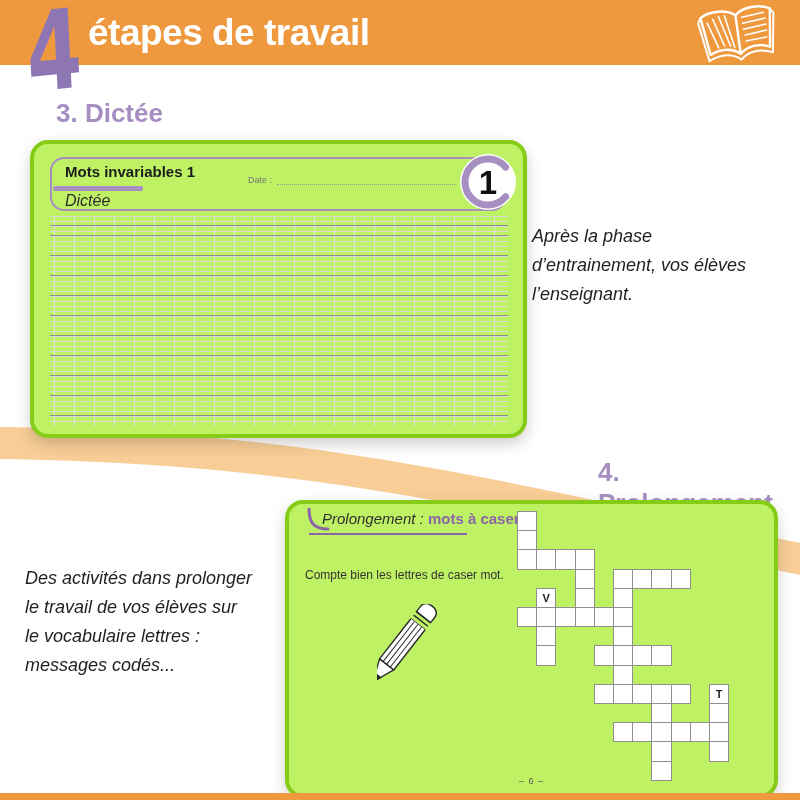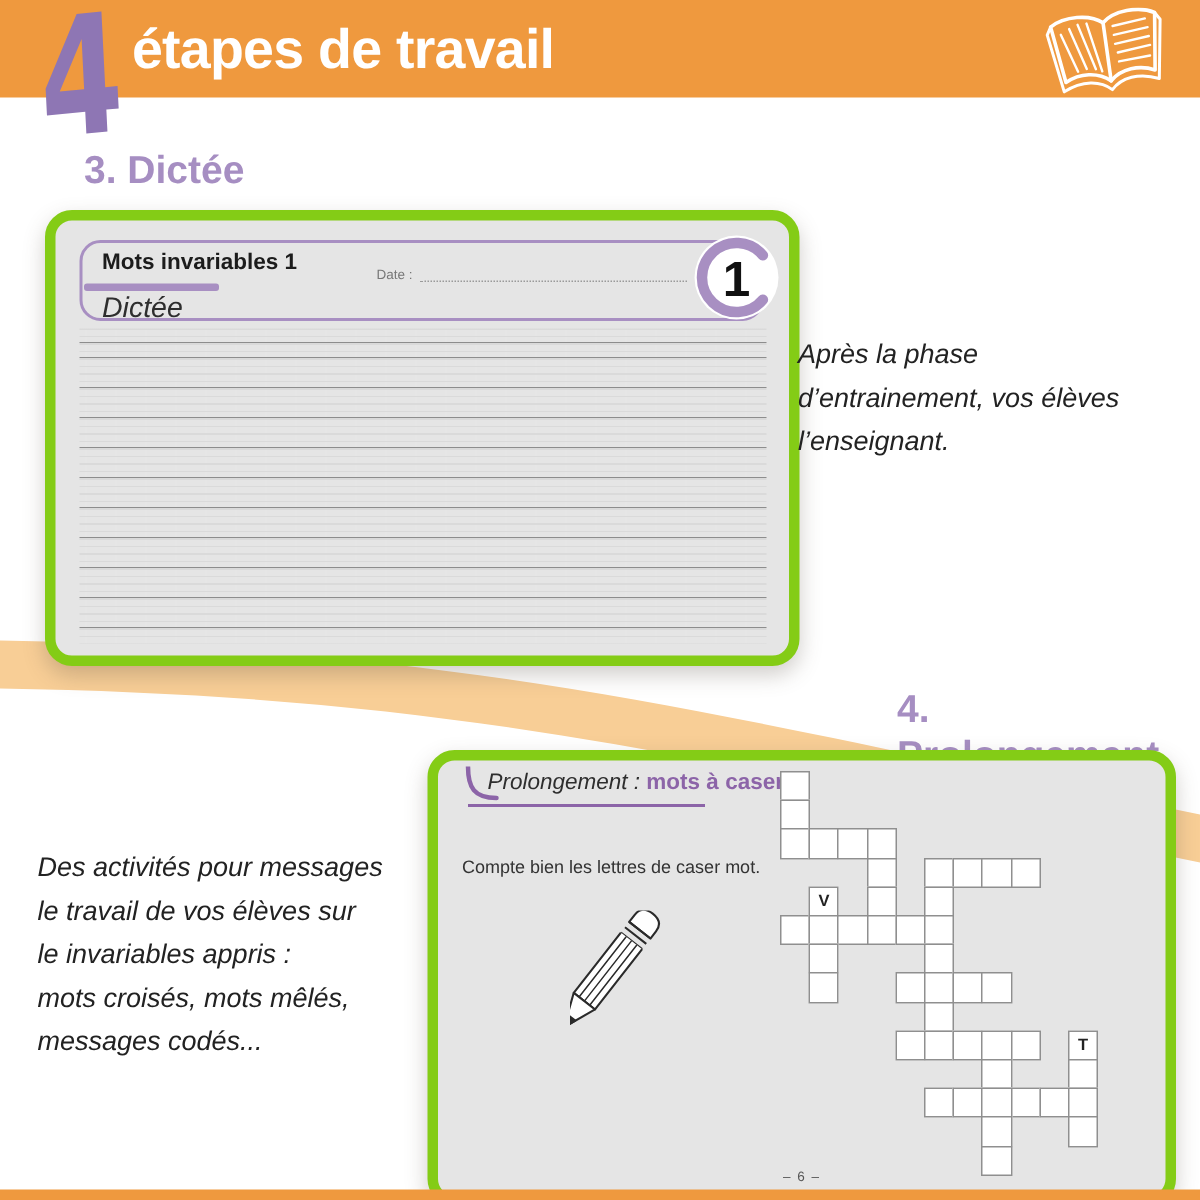"Mots invariables 1" .card { background: #e5e5e5 -> #bef264; border: 7px solid #84cc16 -> 4px solid #84cc16 }
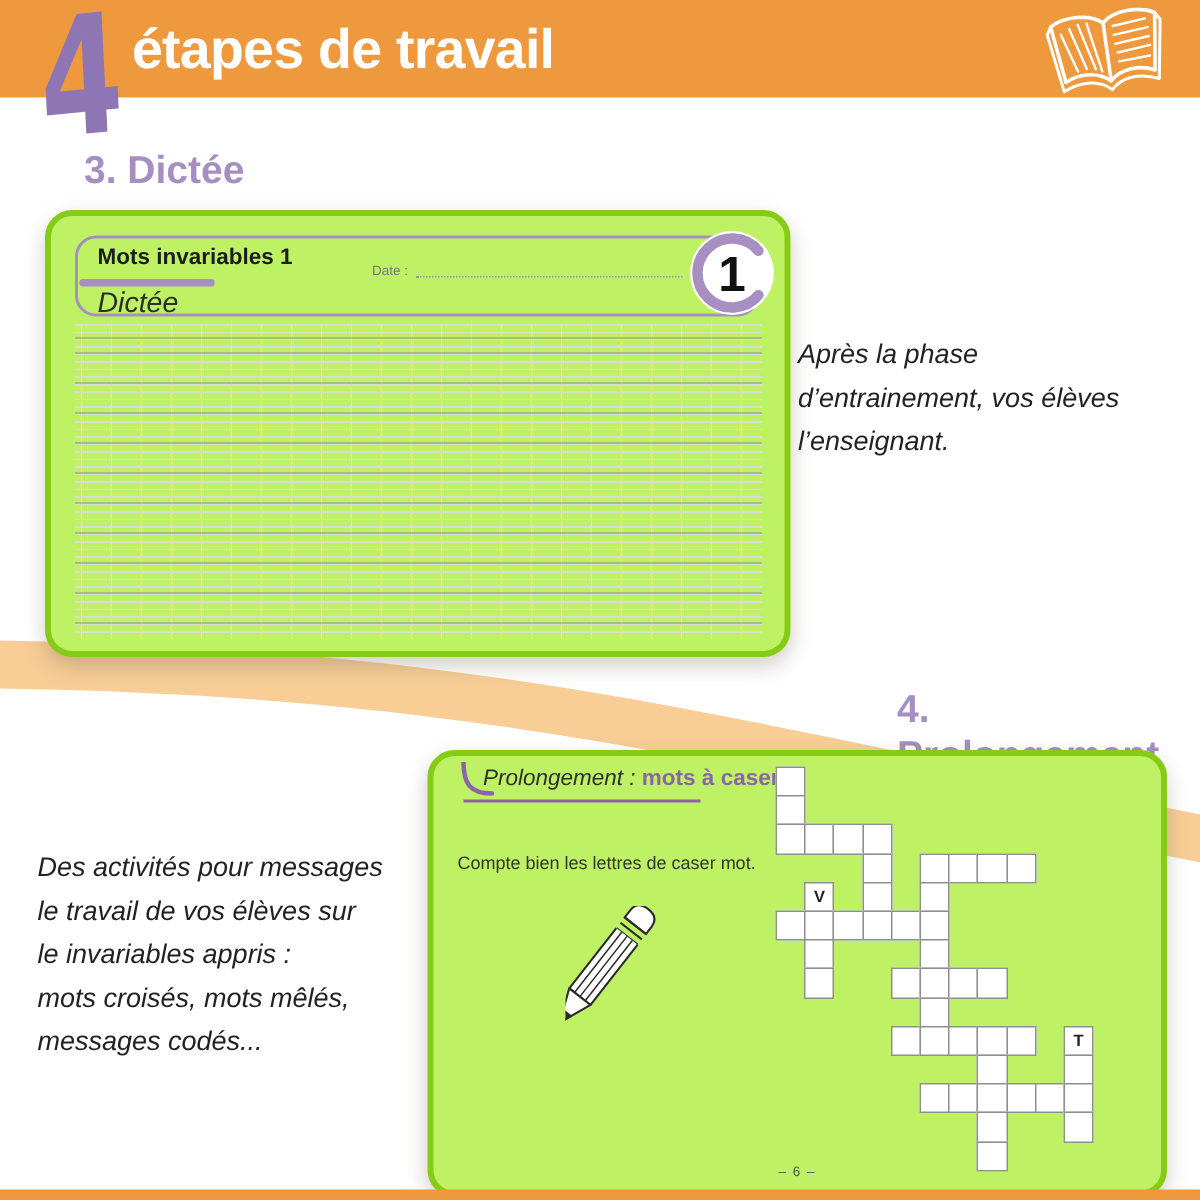"Dictée" .ws1-sub { font-size: 19px -> 16px }
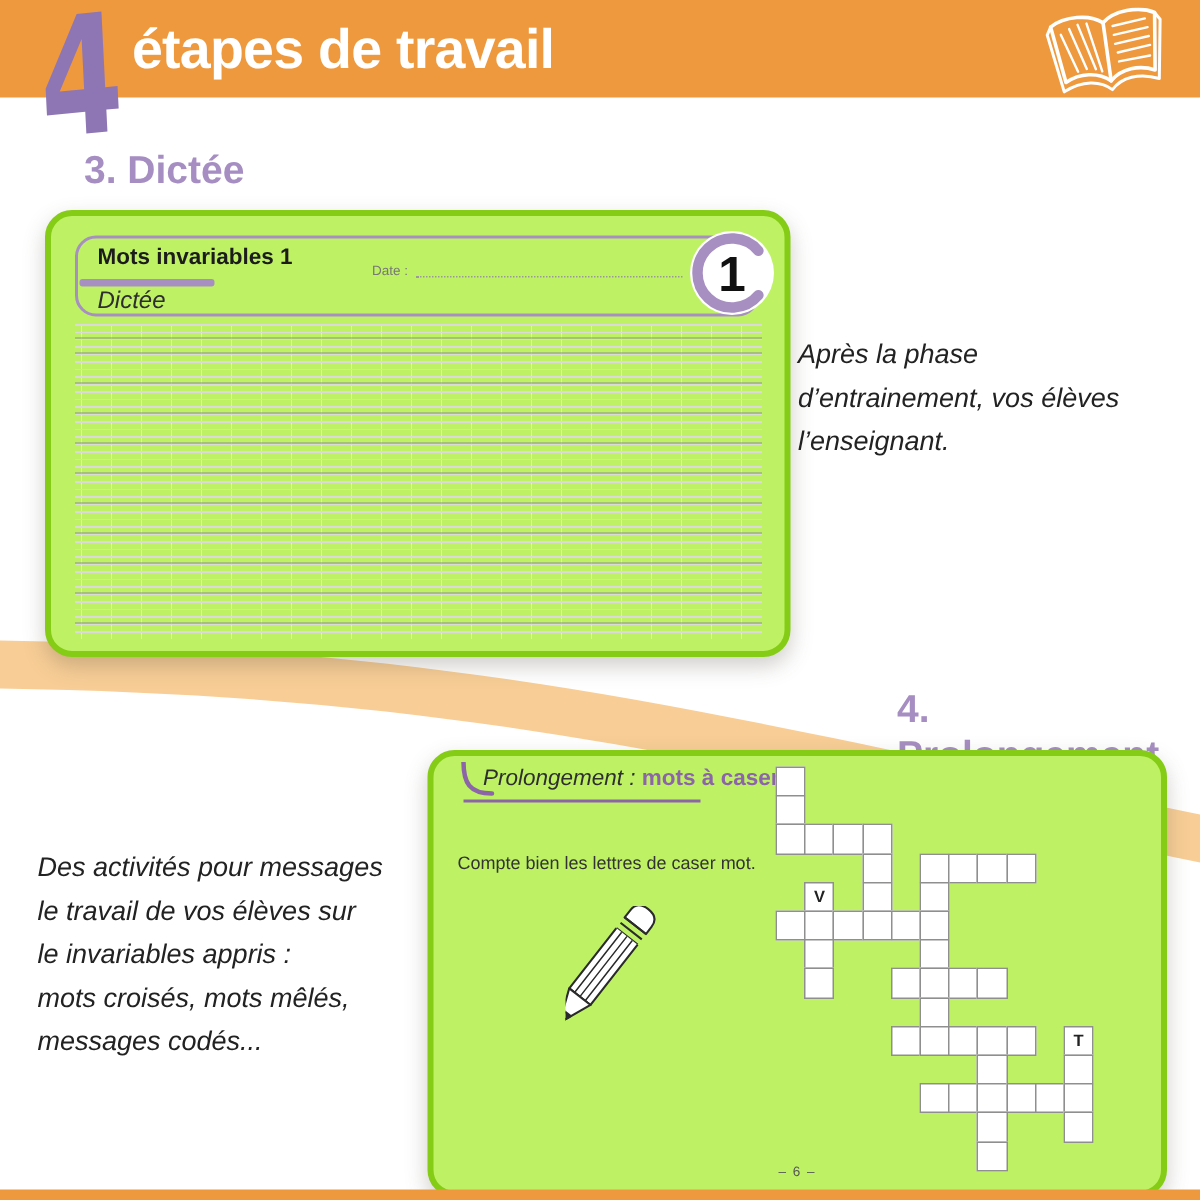"Des activités pour messages" div { text: pour messages -> dans prolonger }
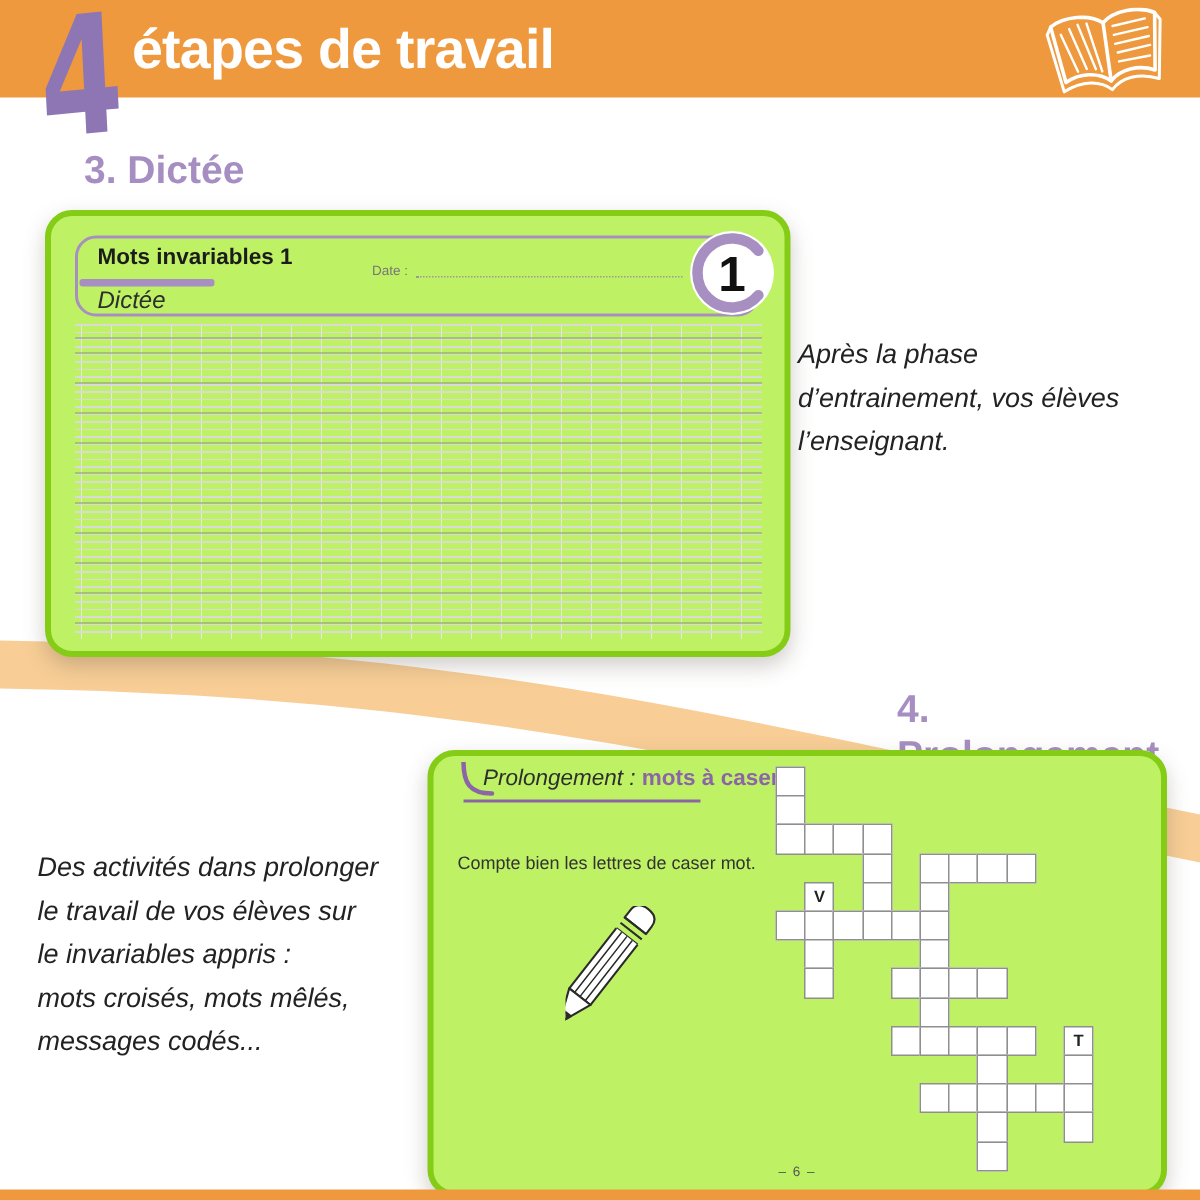"le invariables appris :" div { text: invariables appris -> vocabulaire lettres }
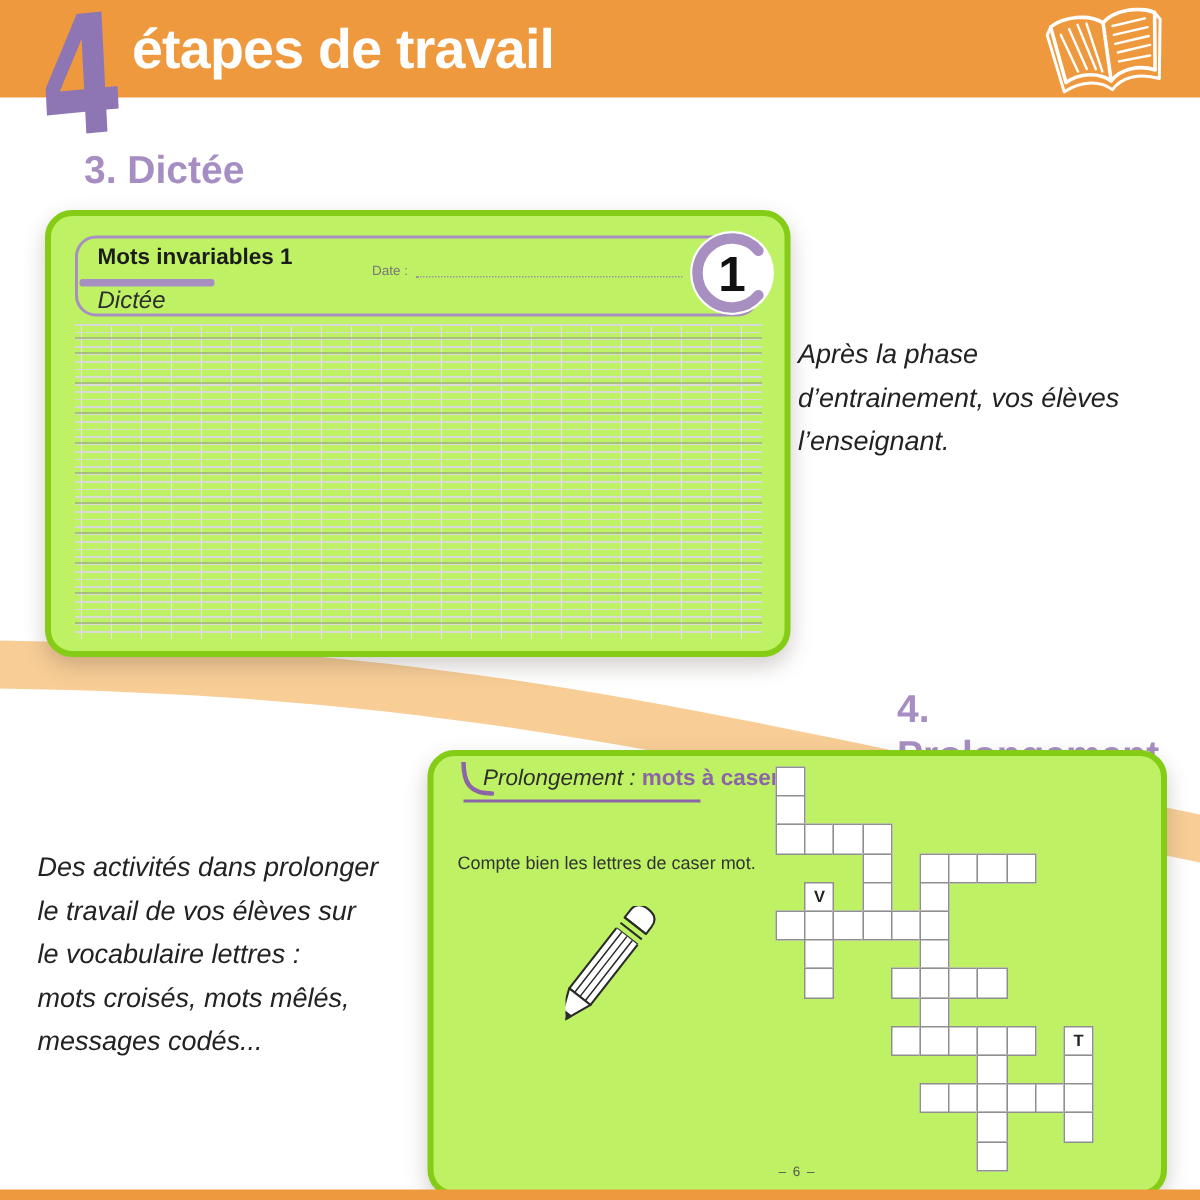"mots croisés, mots mêlés," div { html: <div>mots croisés, mots mêlés,</div> -> none }
